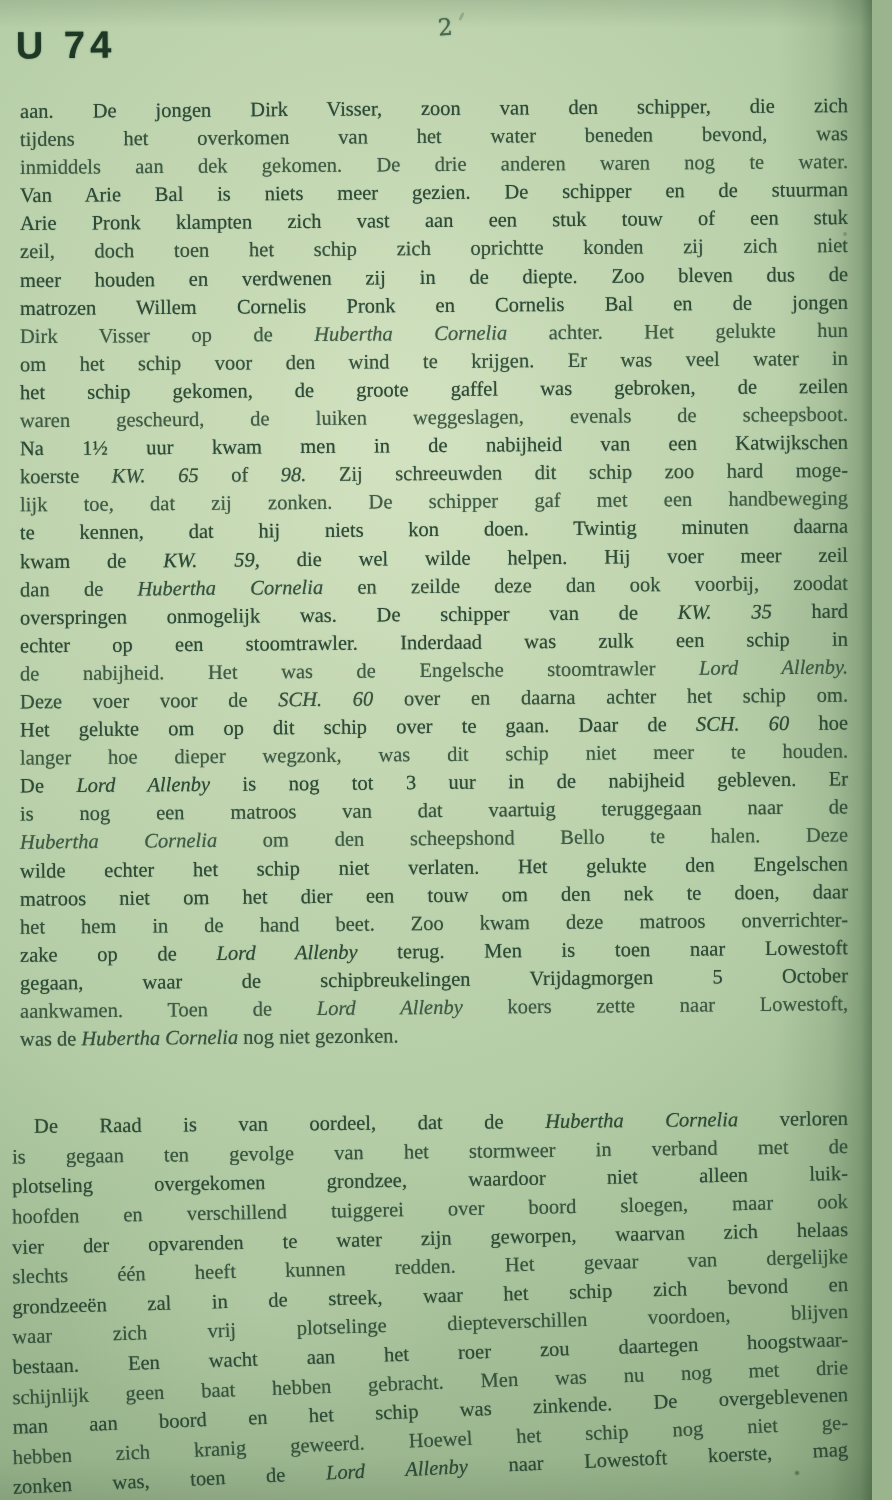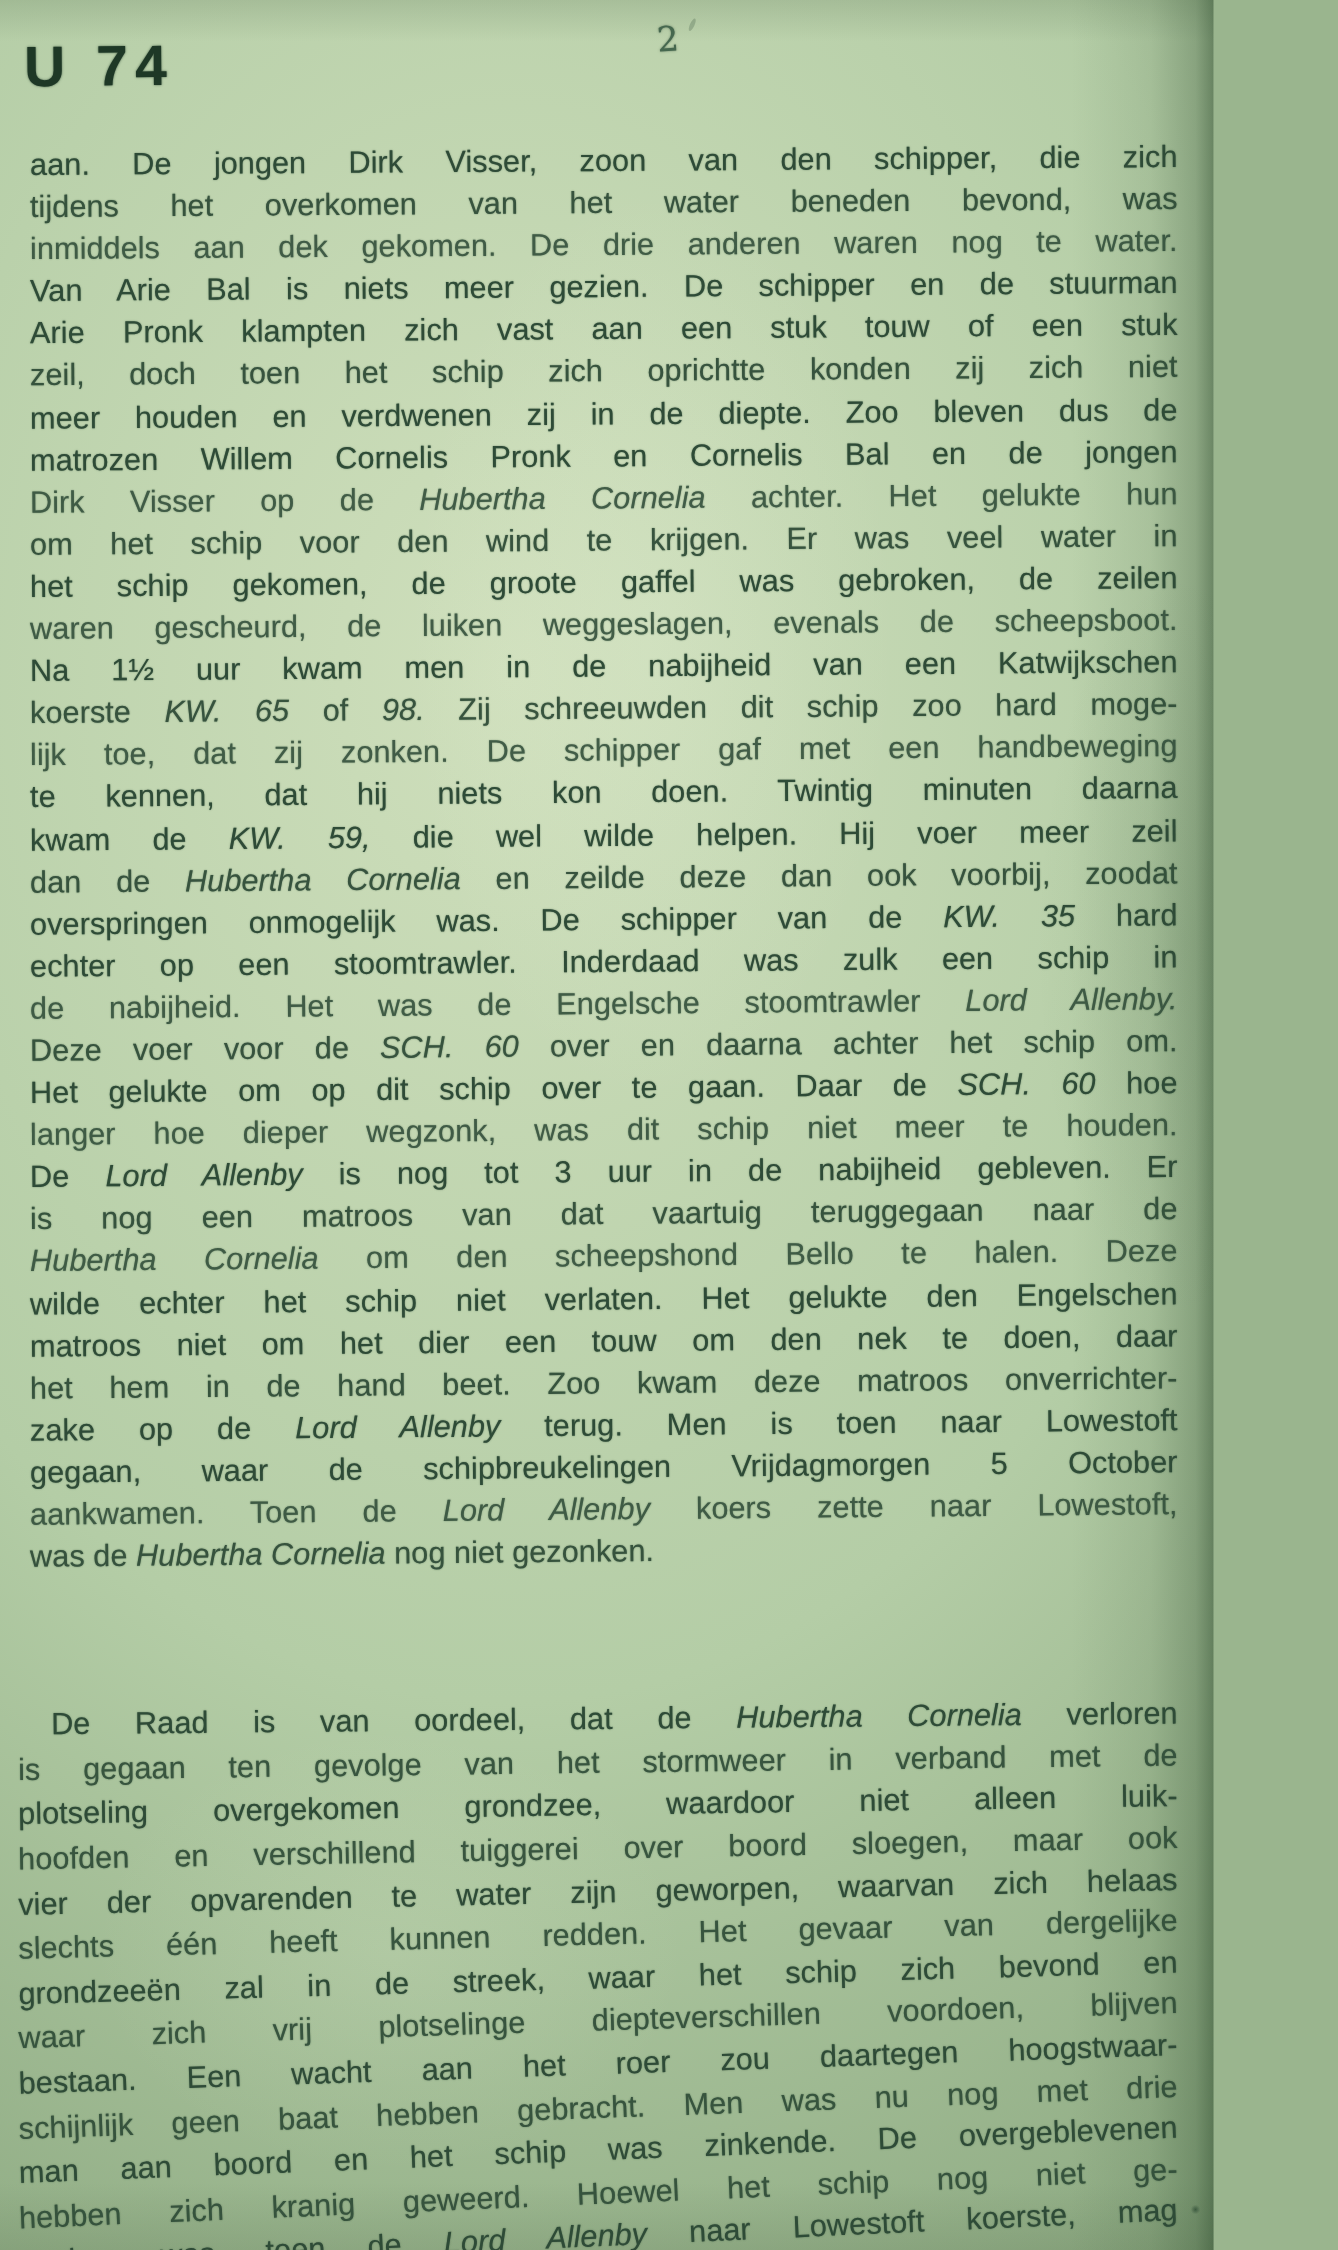"U 74" .page { width: 809px -> 872px }
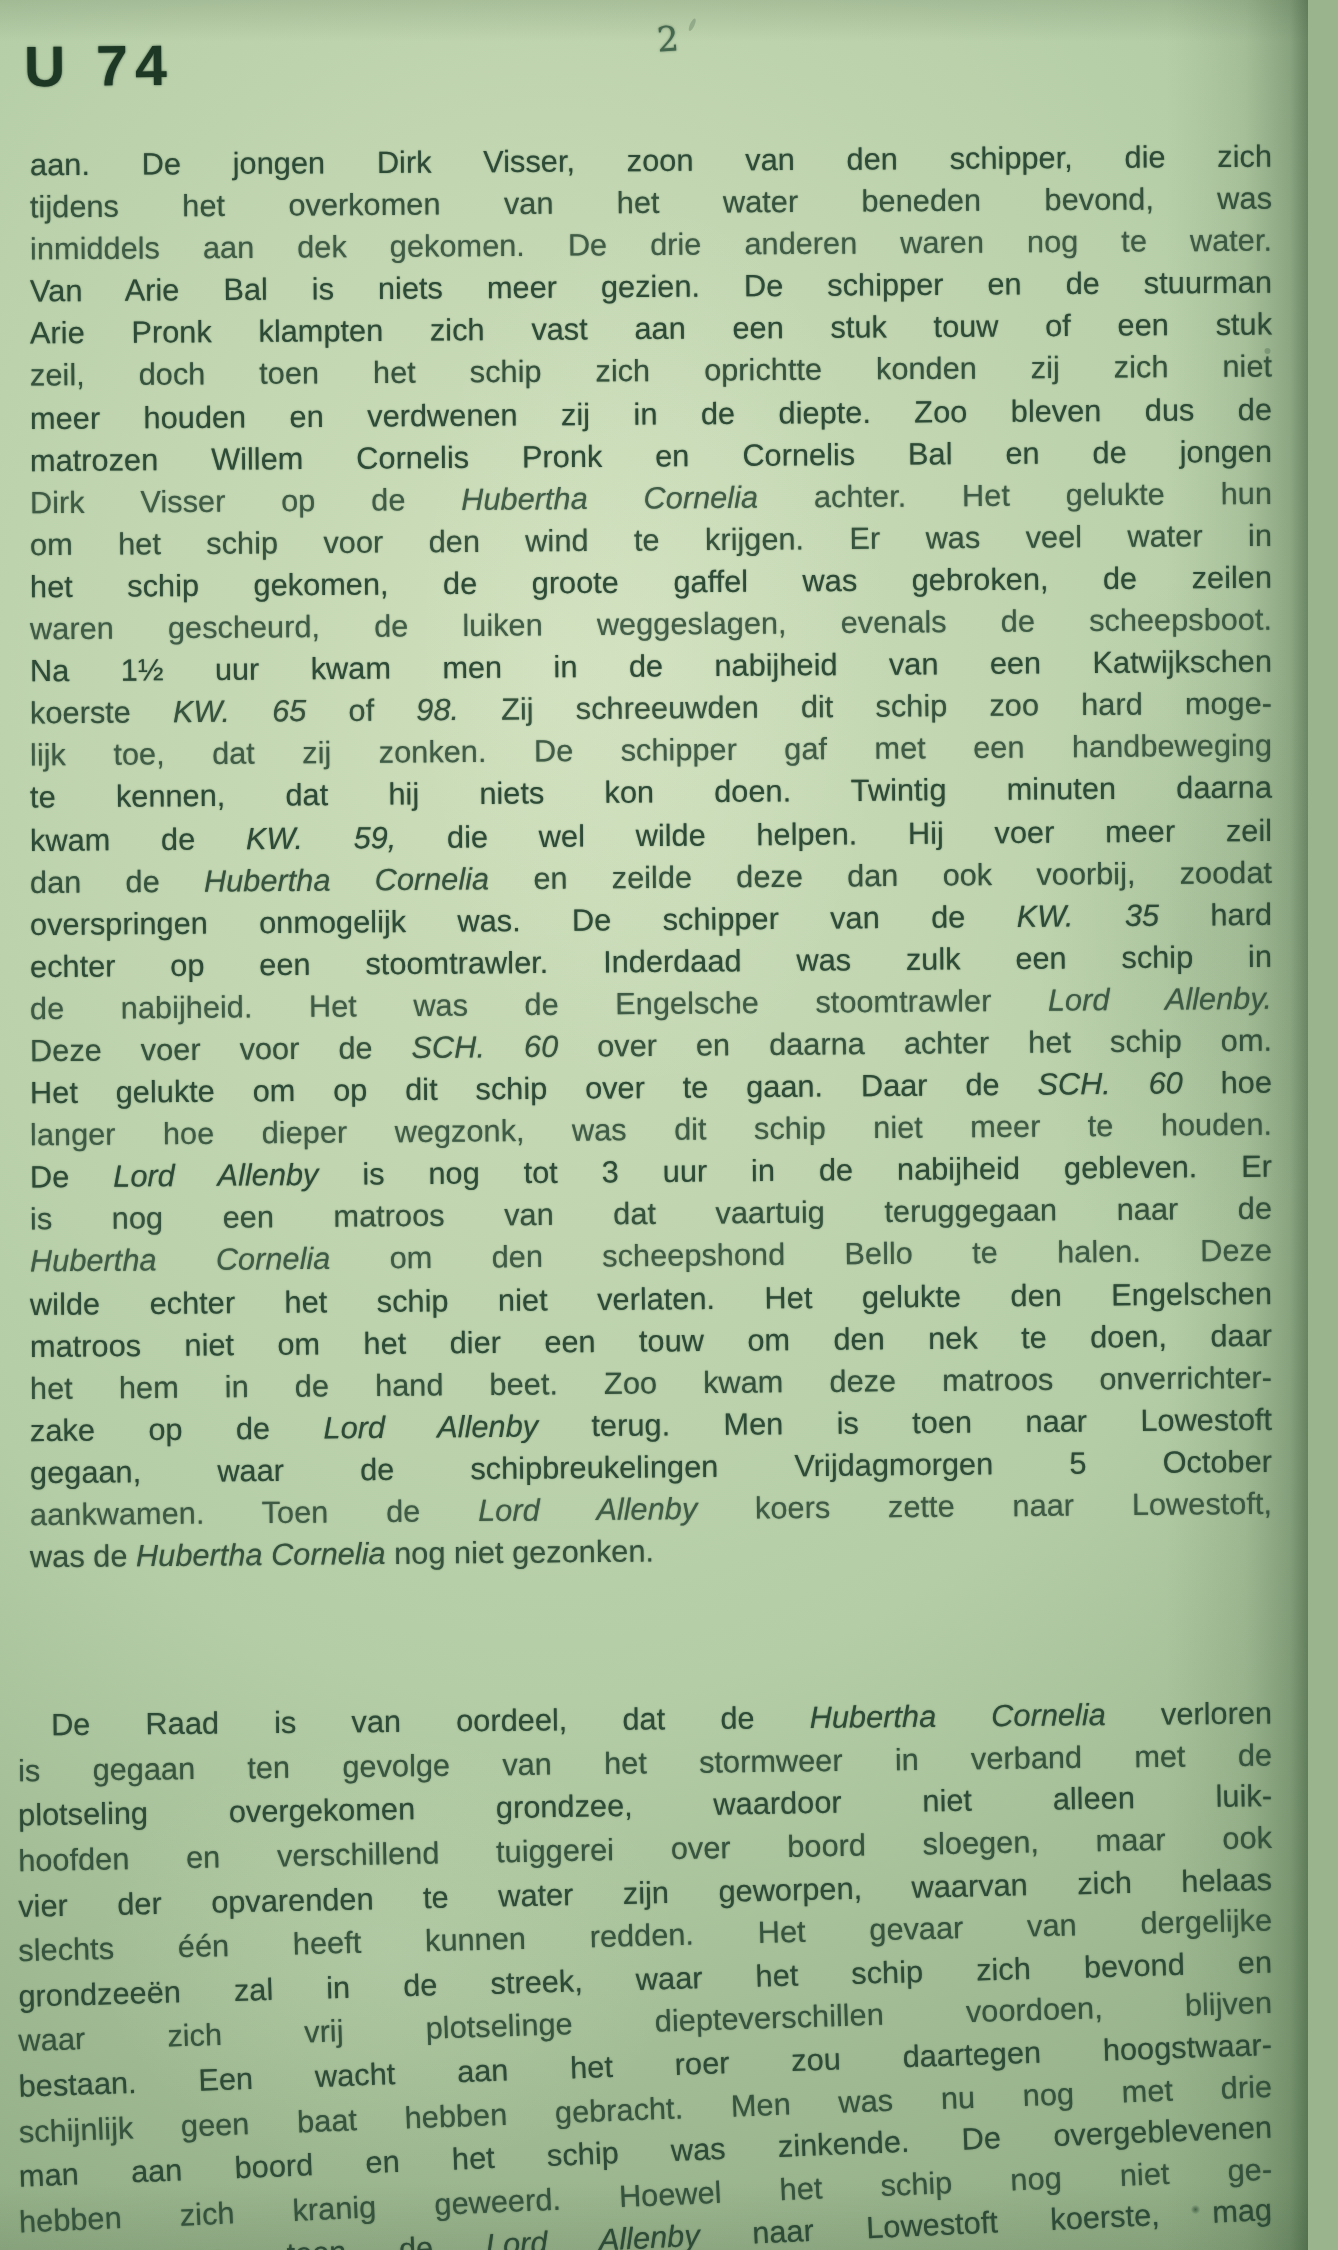"aan. De jongen Dirk Visser," .body-text { font-family: Liberation Sans, sans-serif -> Liberation Serif, serif }
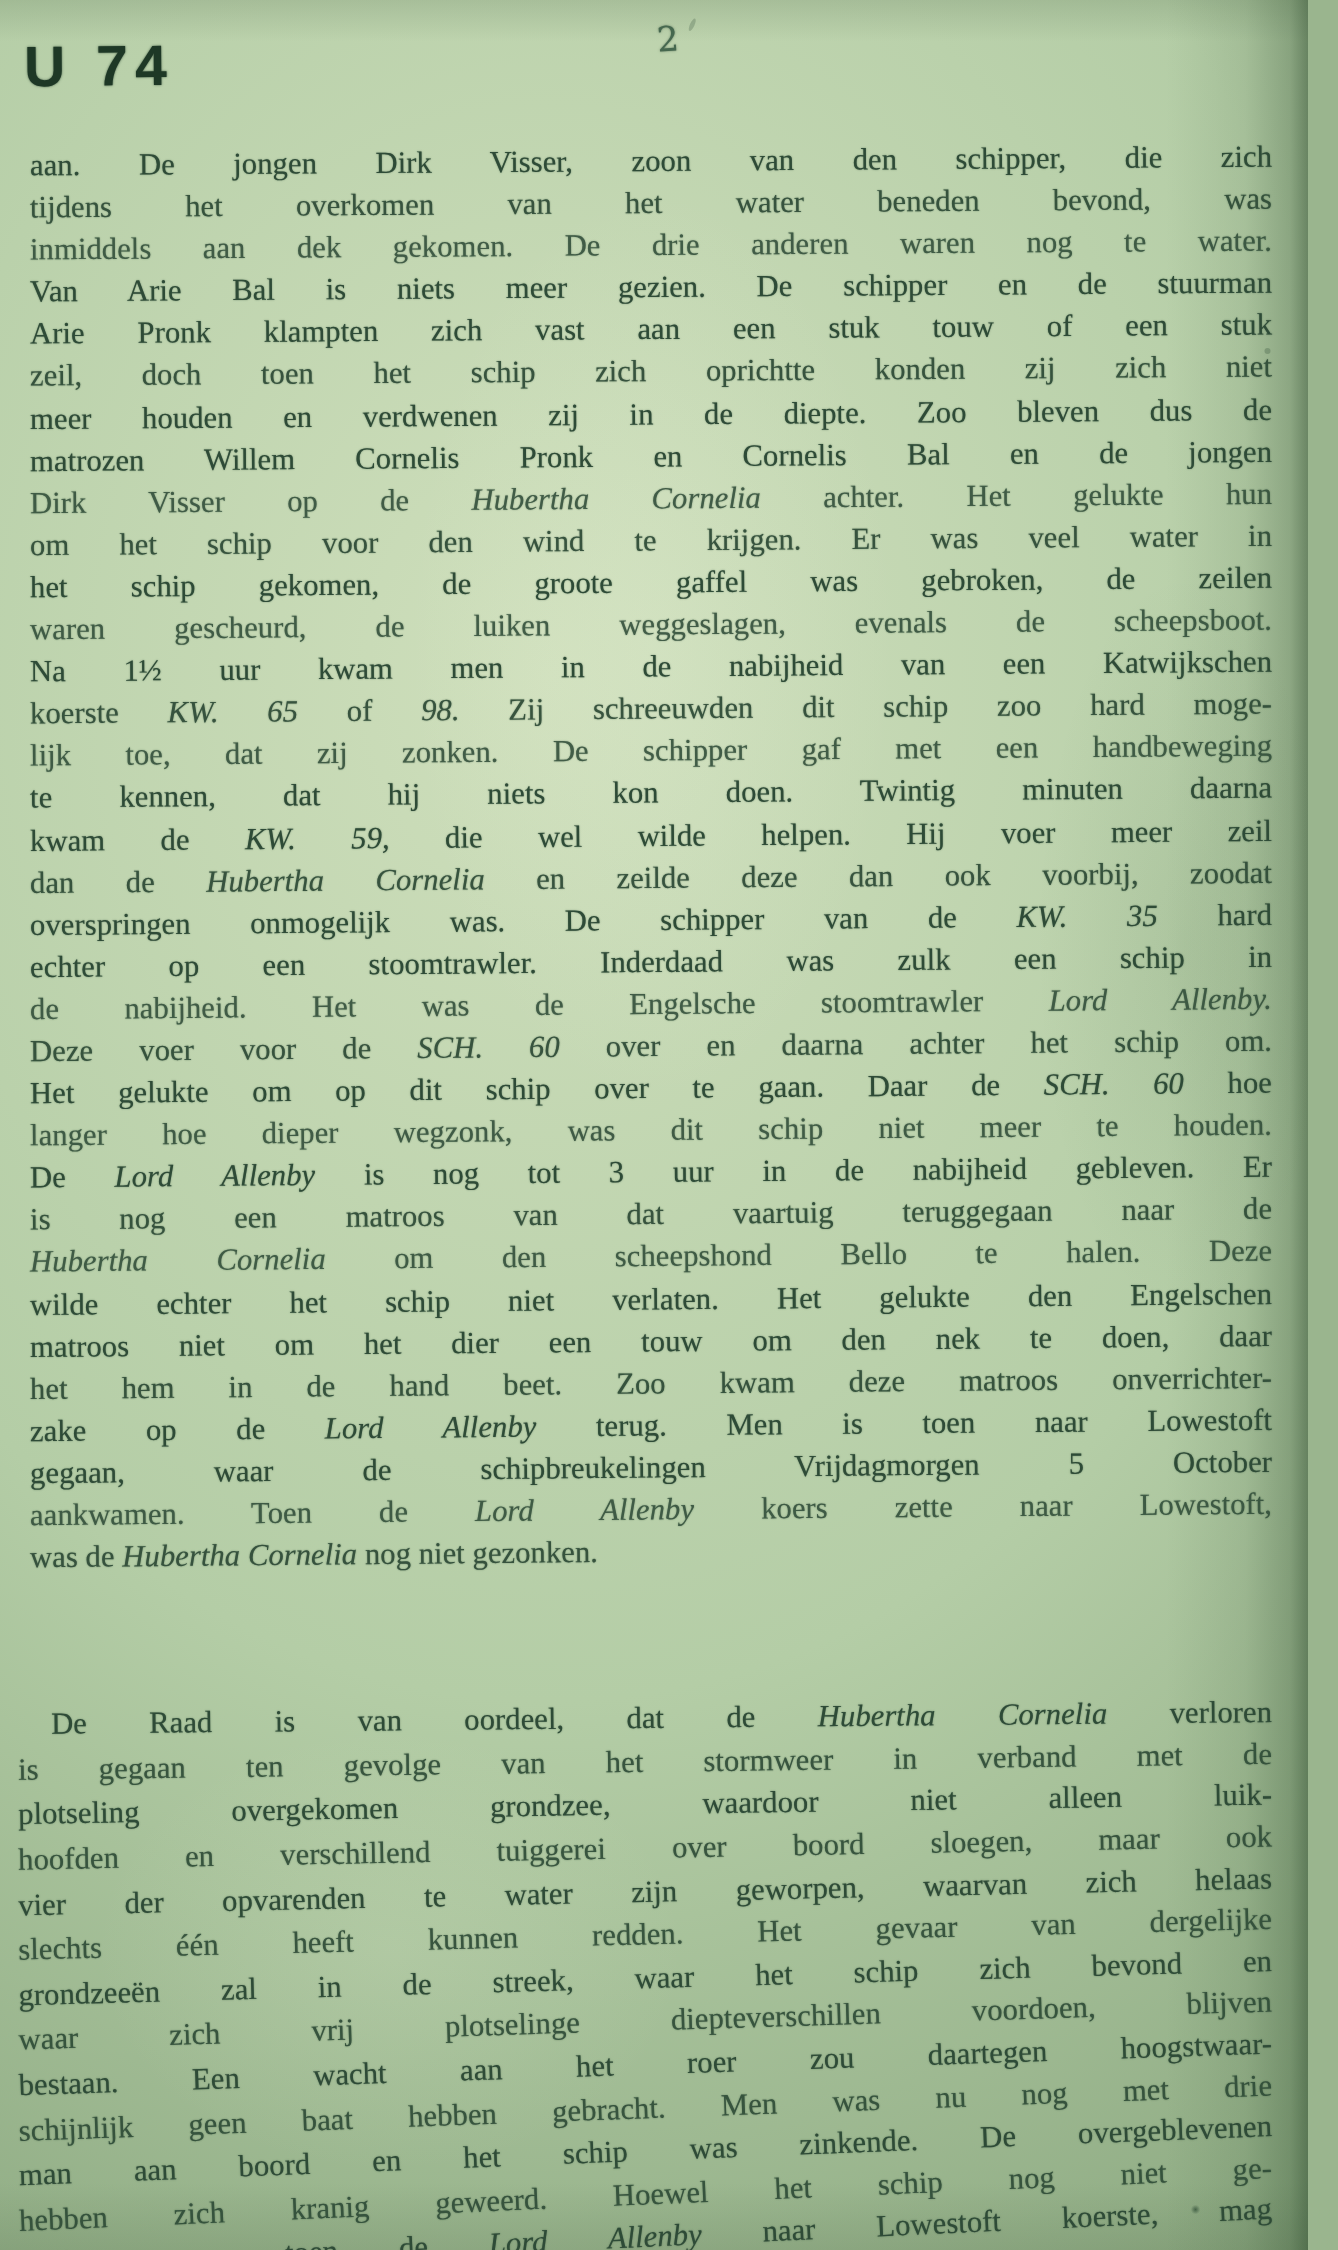"De Raad is van oordeel," .para-2 { margin-top: 80px -> 56px }
